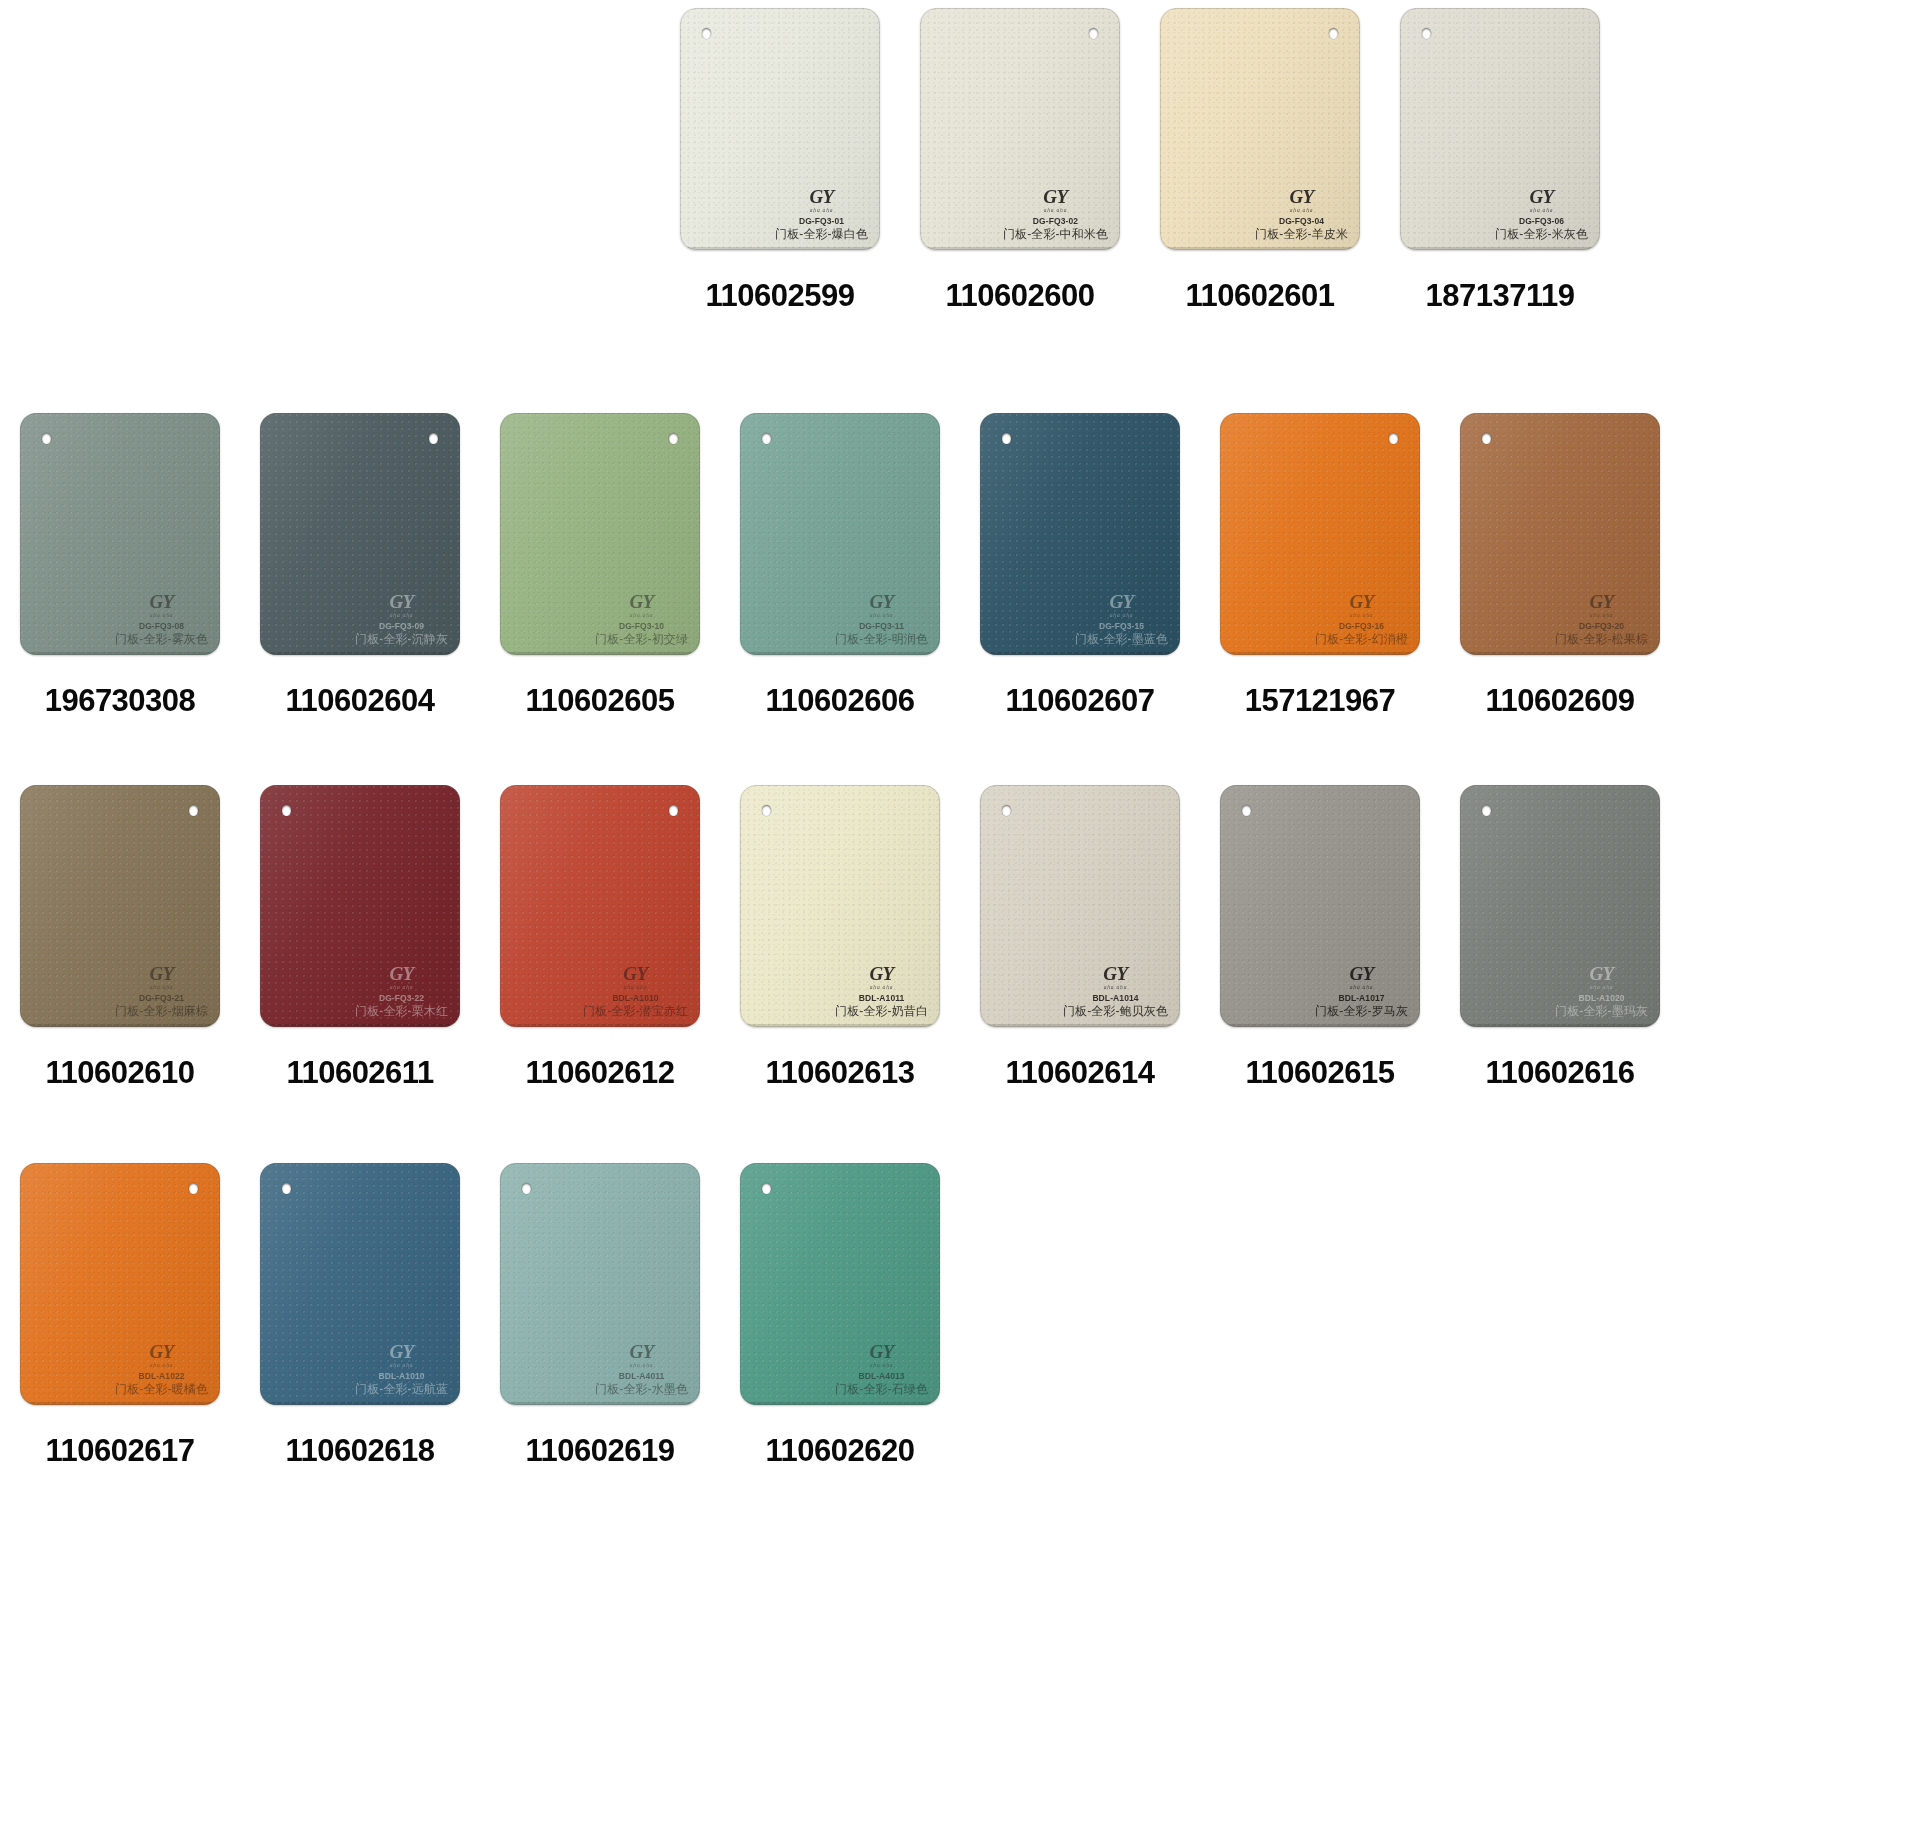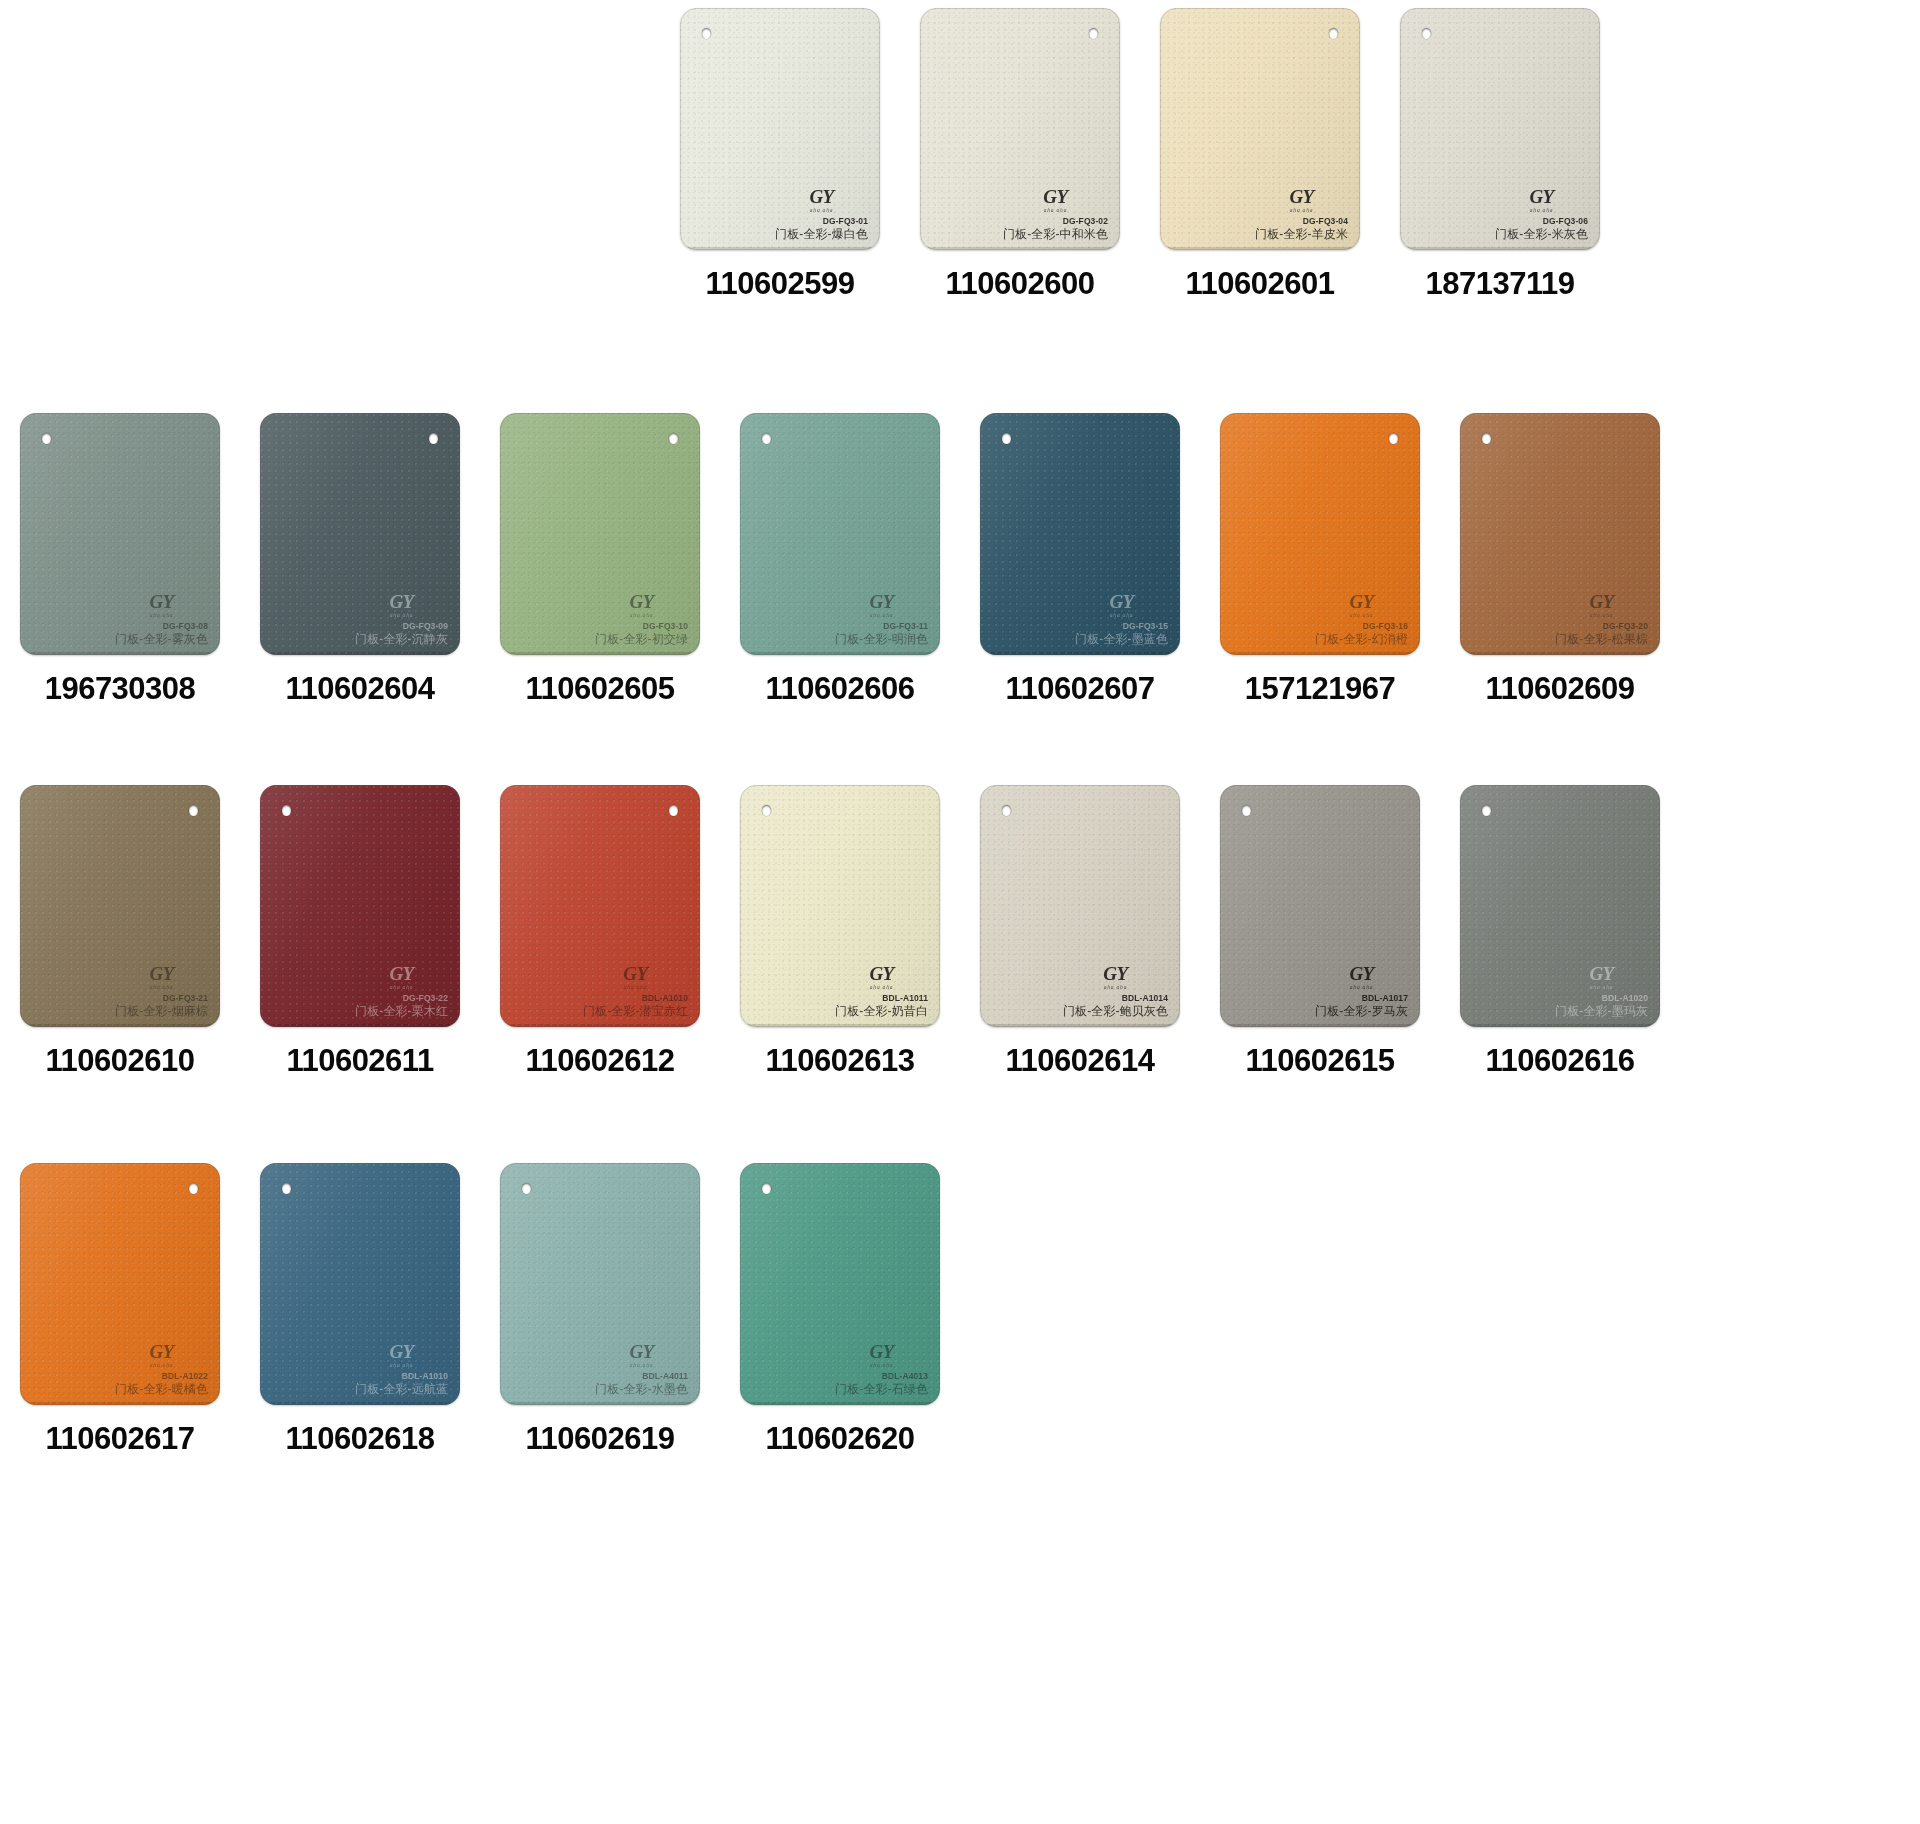"DG-FQ3-01" .chip-print .code { text-align: right -> none }
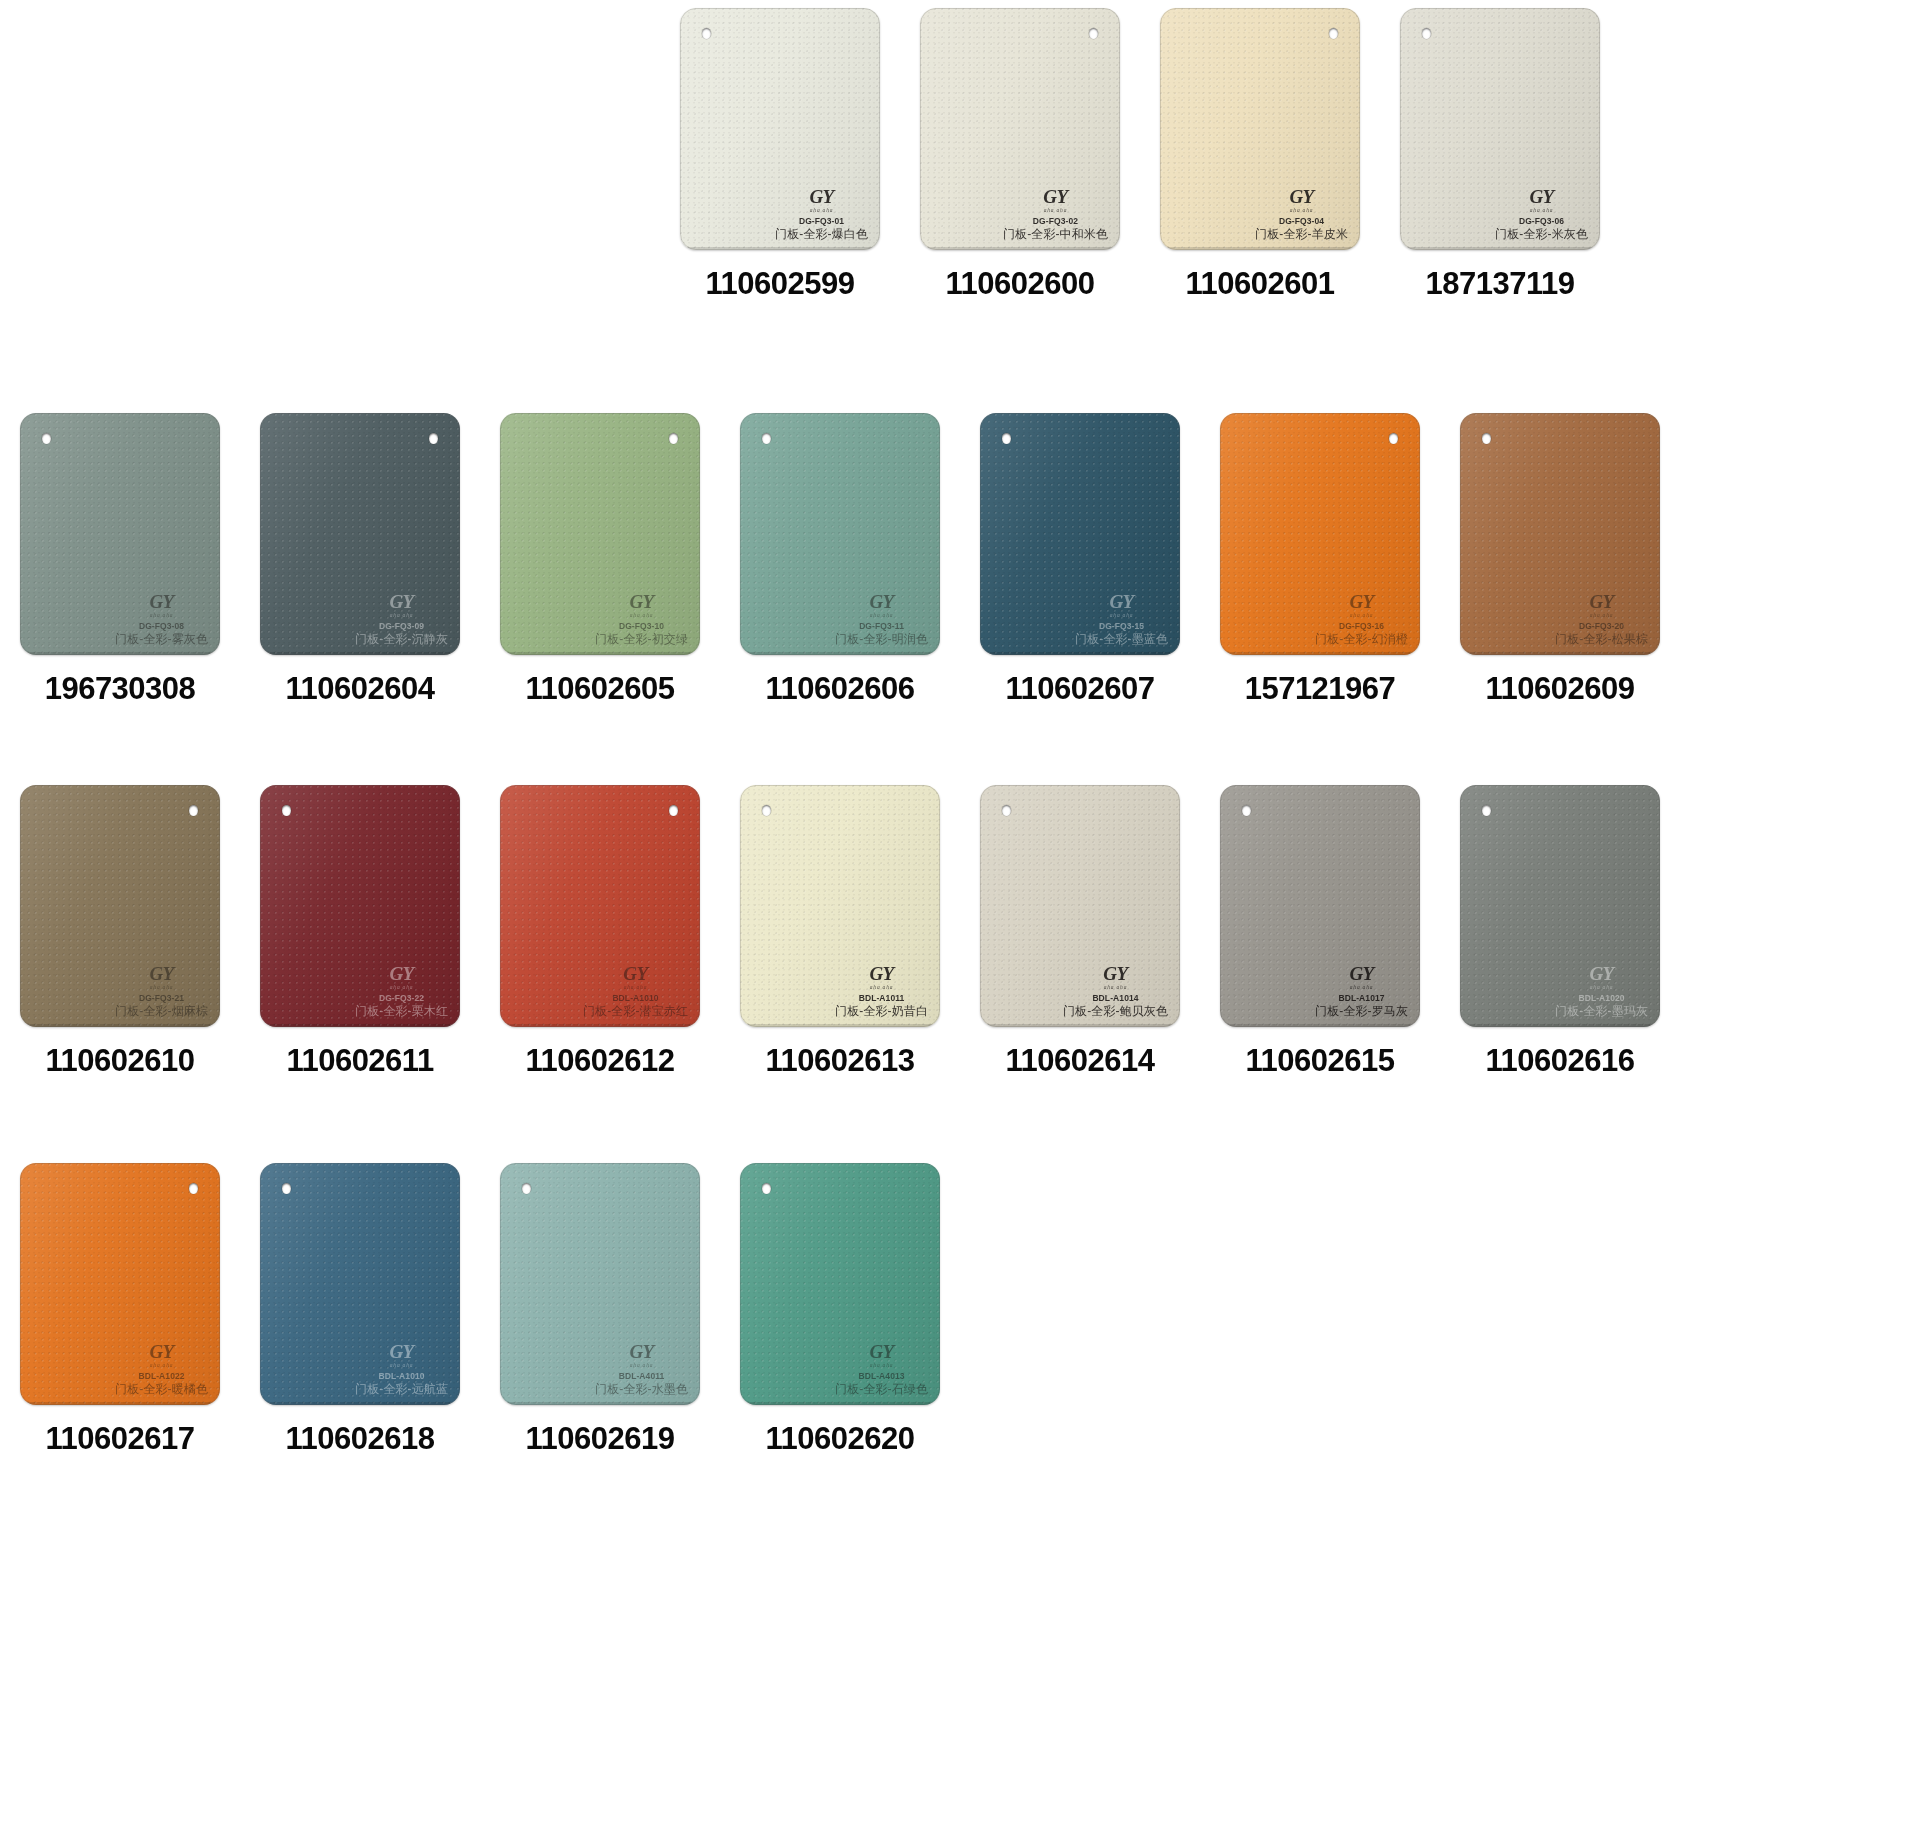"110602599" .catalog-number { margin-top: 16px -> 28px }
